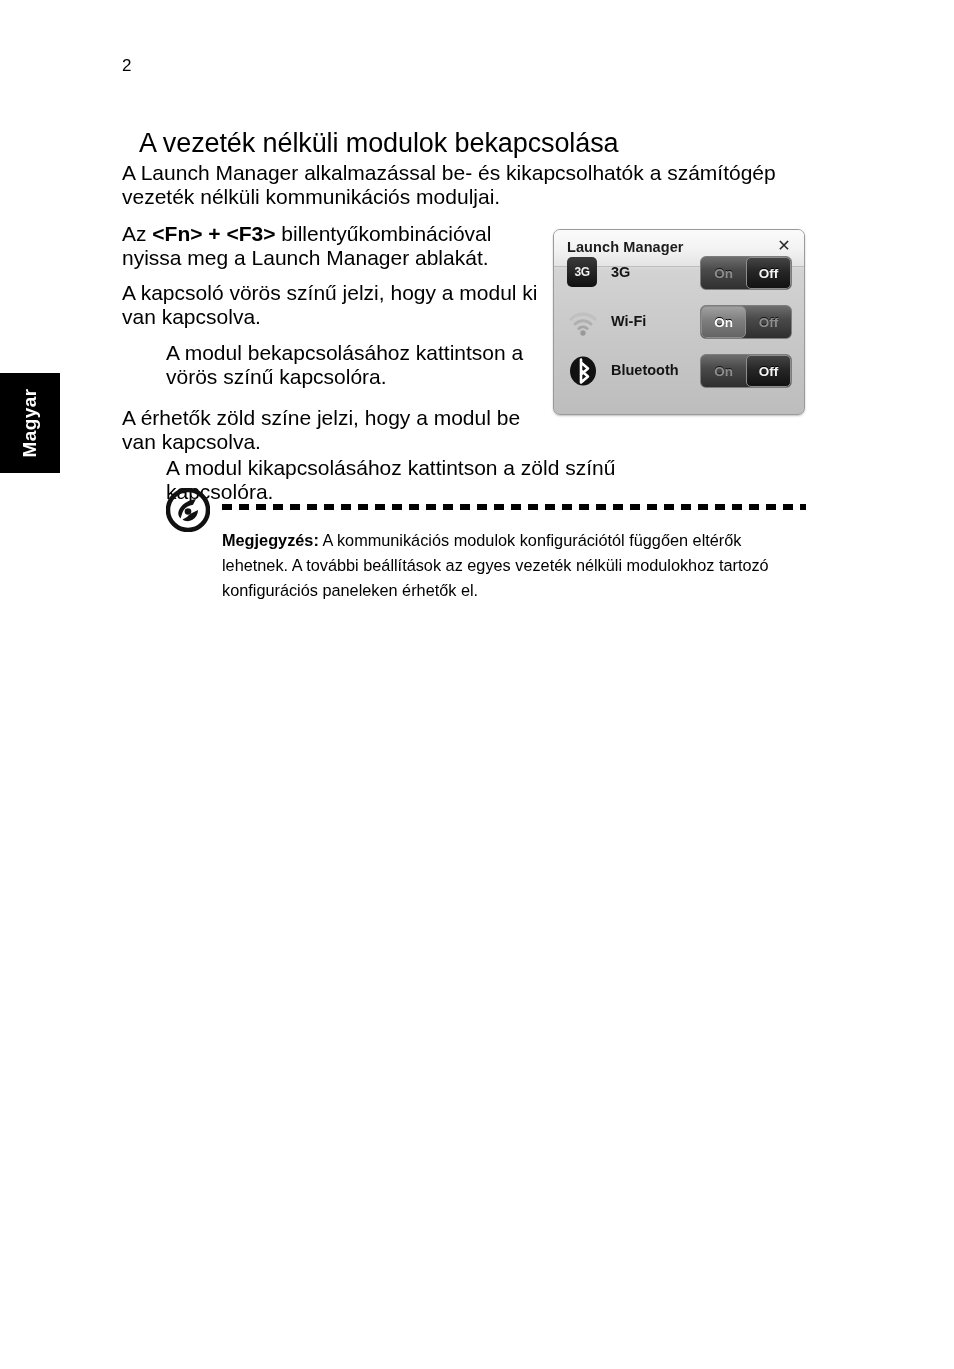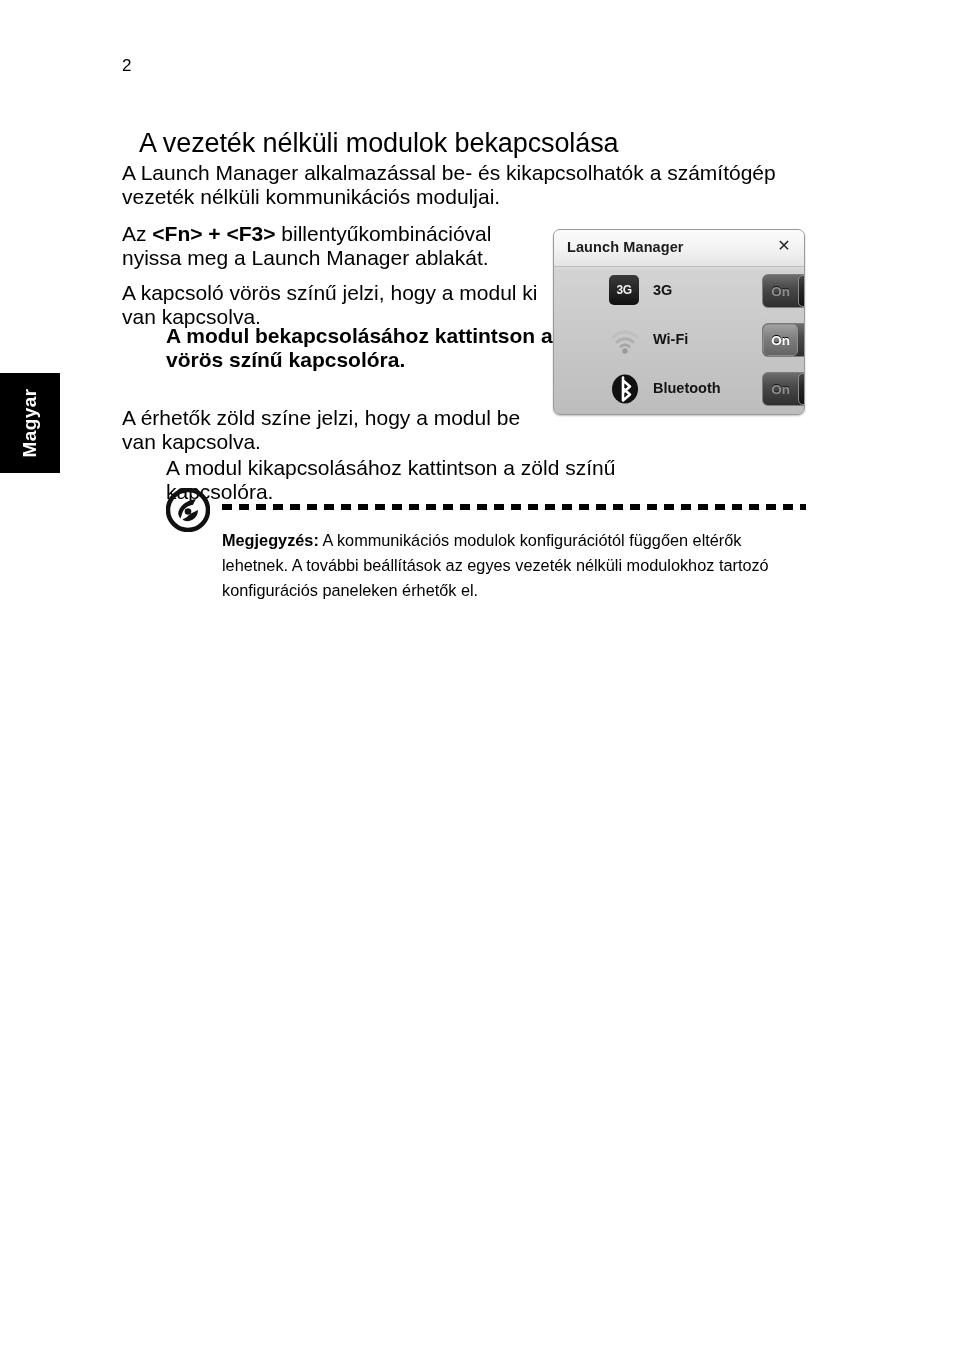"3G" .lm-rows { margin-left: 42px -> none; top: 38px -> 20px }
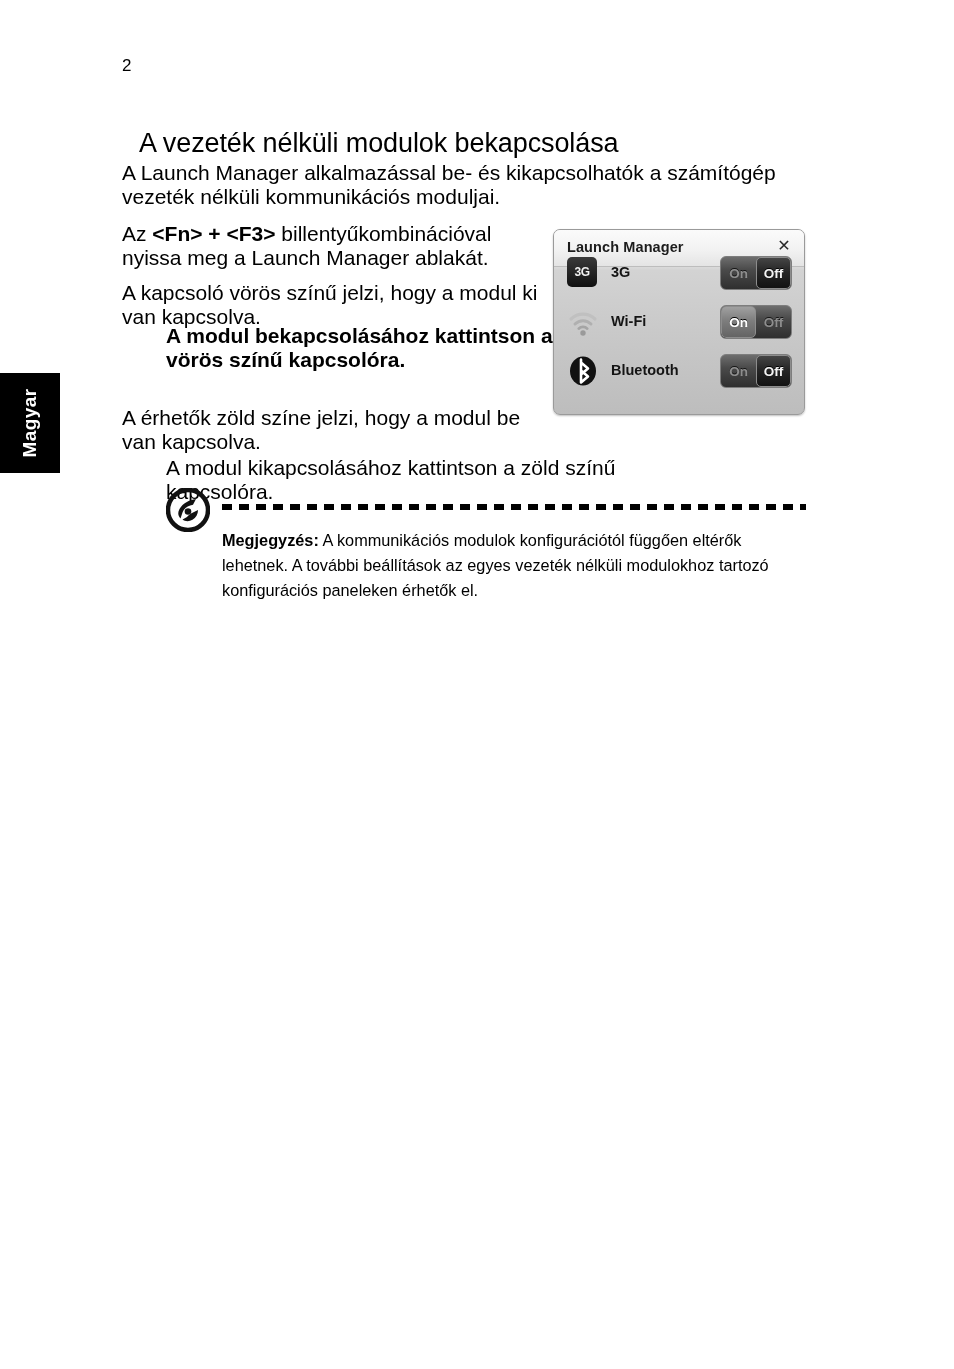"On" .lm-toggle { width: 72px -> 92px }
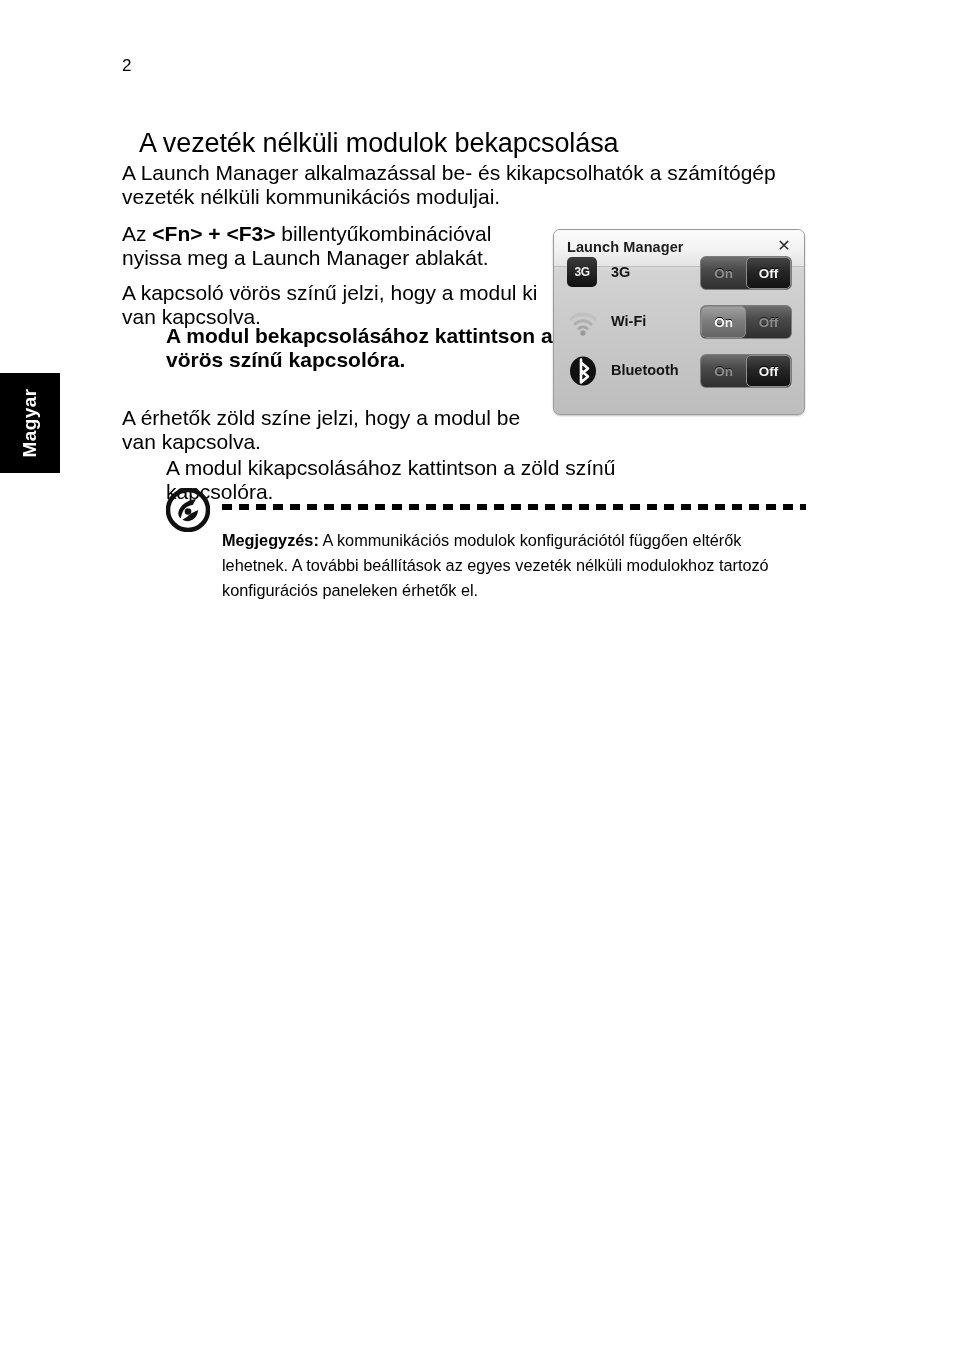"A modul bekapcsolásához kattintson a" .p4 { font-weight: bold -> none; top: 324px -> 341px }
